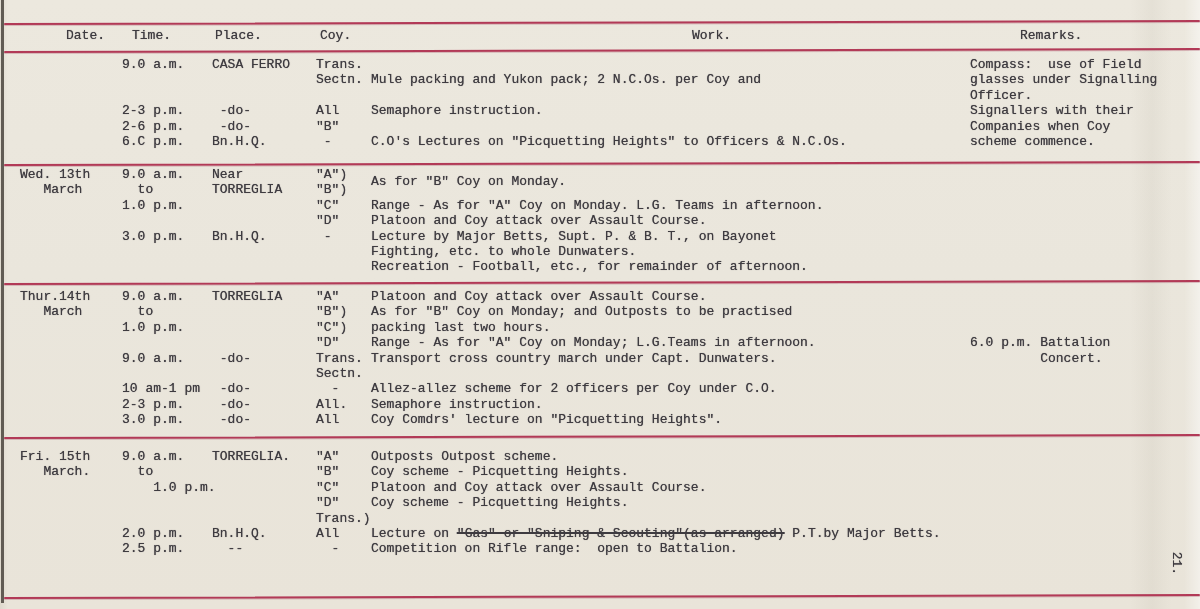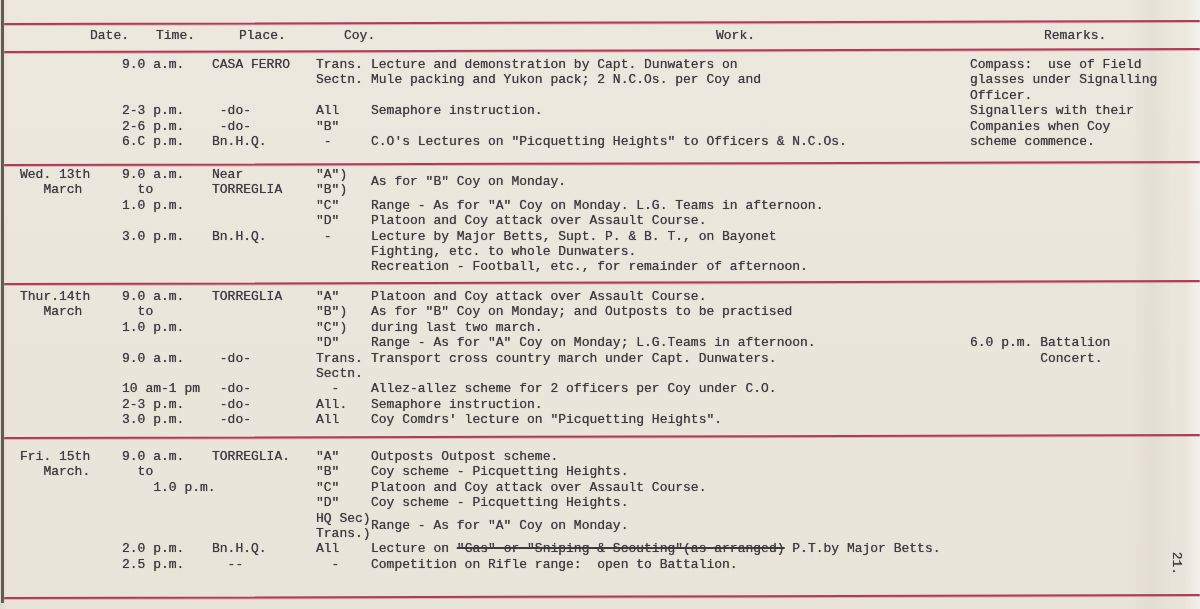"Date." .hcell { margin-left: 24px -> none }
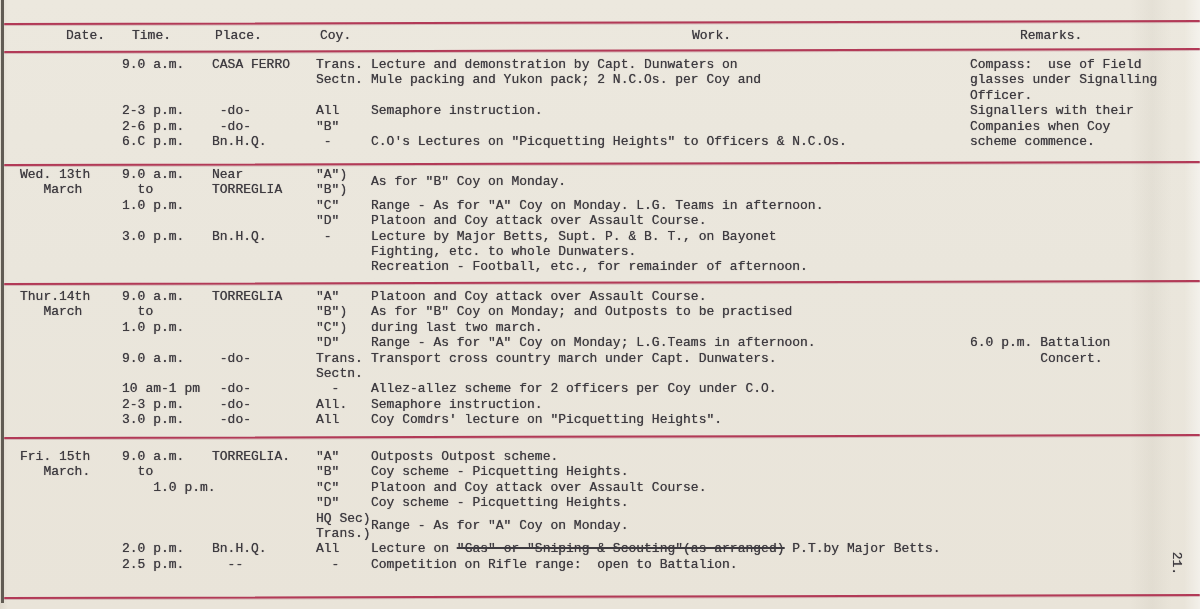"Lecture and demonstration by Capt." span.cell { html: <span>Lecture and demonstration by Capt. Dunwaters on</span> -> none }
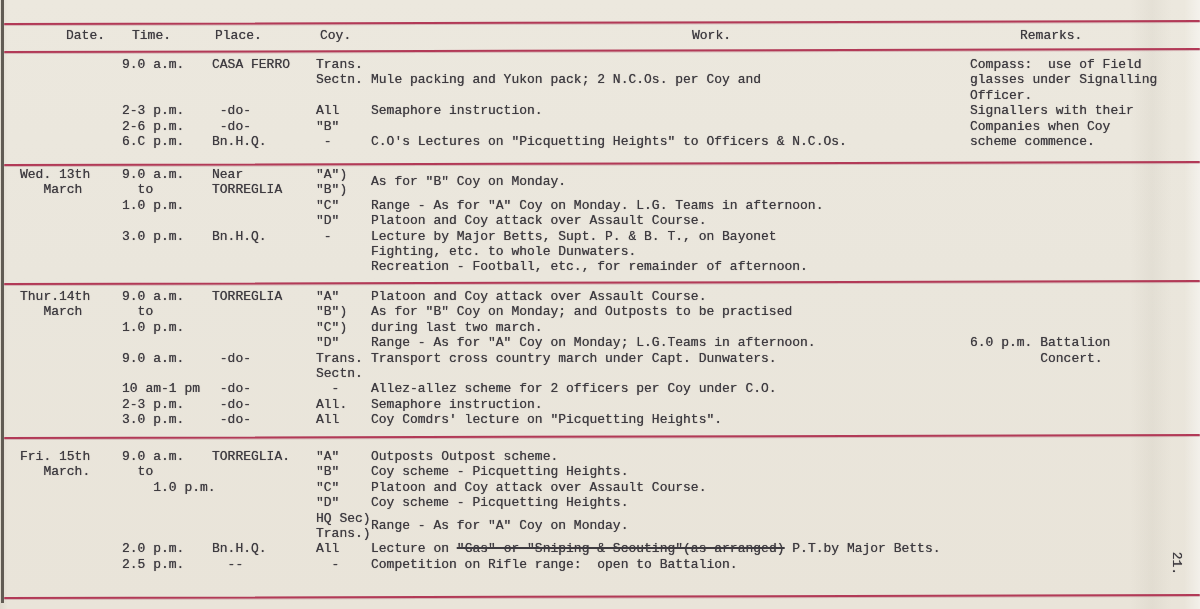"during last two march." span.cell { text: during last two march -> packing last two hours }
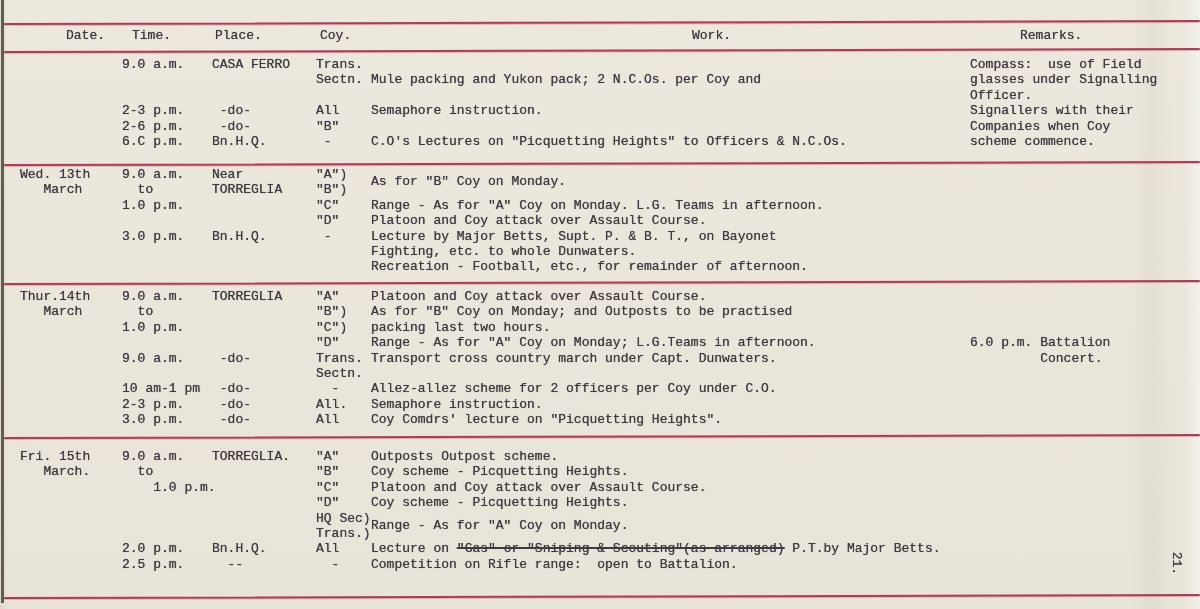"HQ Sec)" div.trow { html: <div> <span>HQ Sec)</span> <span>Range - As for "A" Coy on Monday.</span> </div> -> none }
